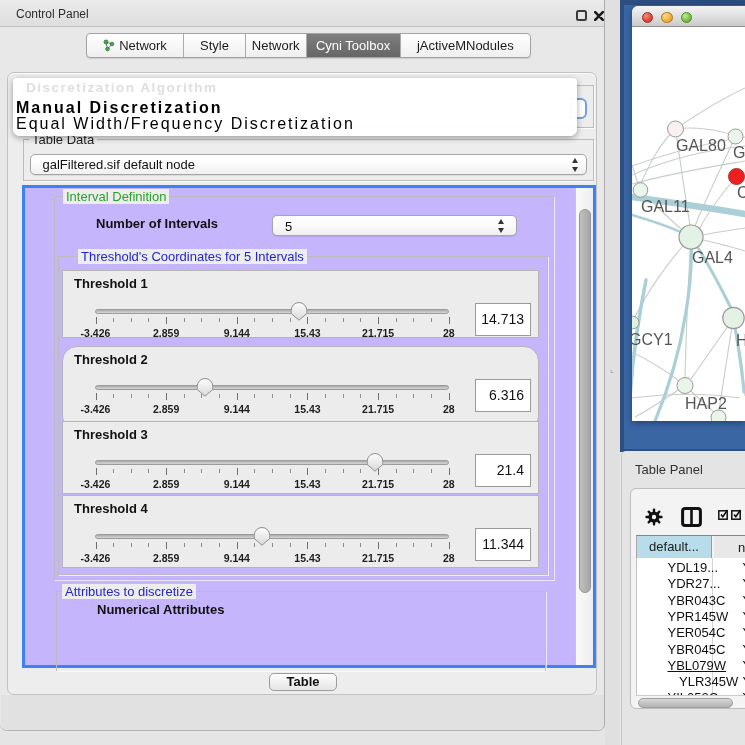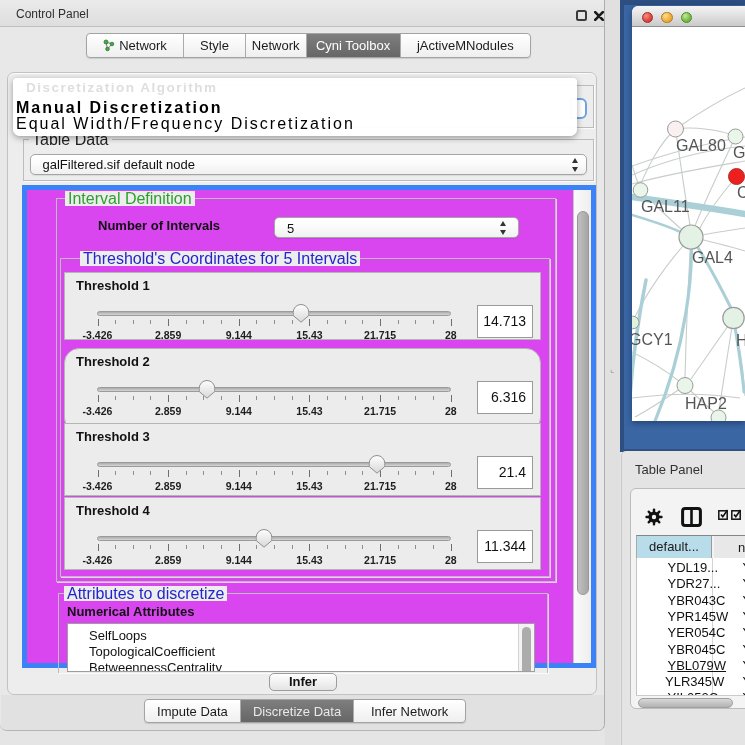"Table Data" .gtitle { font-size: 16px -> 13px }
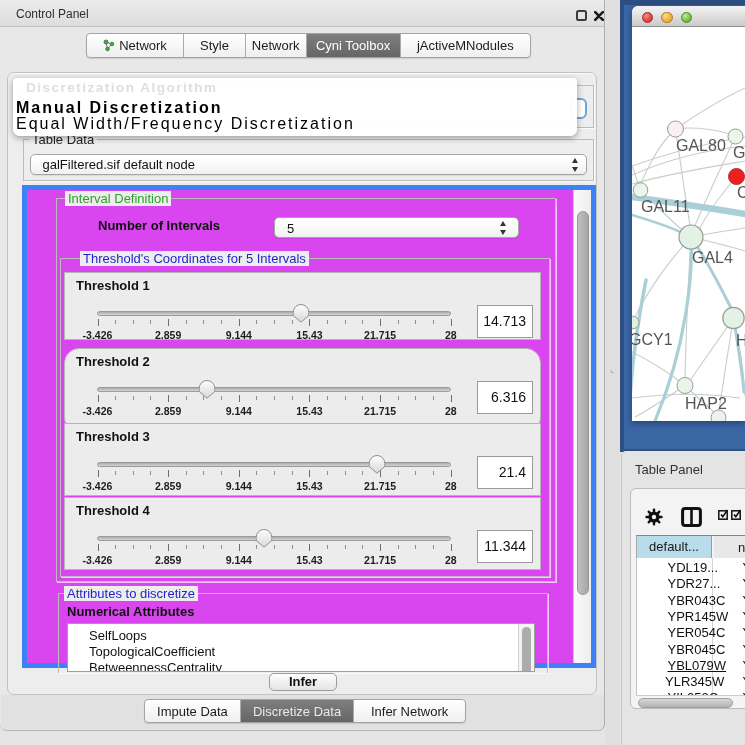"Interval Definition" #scroll-panel { background: #d946ef -> #c4b5fd; border: 5px solid #3b82f6 -> 3px solid #3b82f6 }
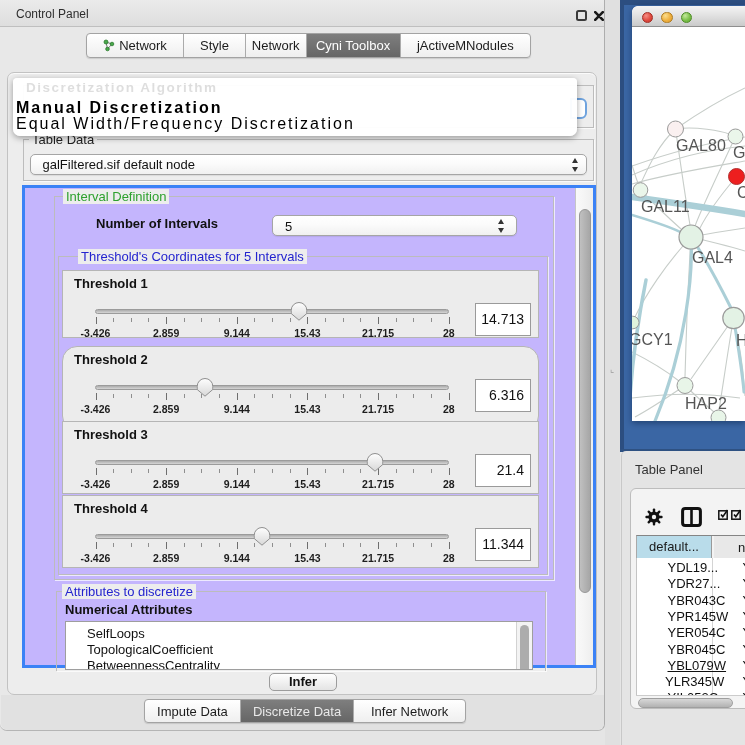"Numerical Attributes" span.abs { left: 20px -> 52px }
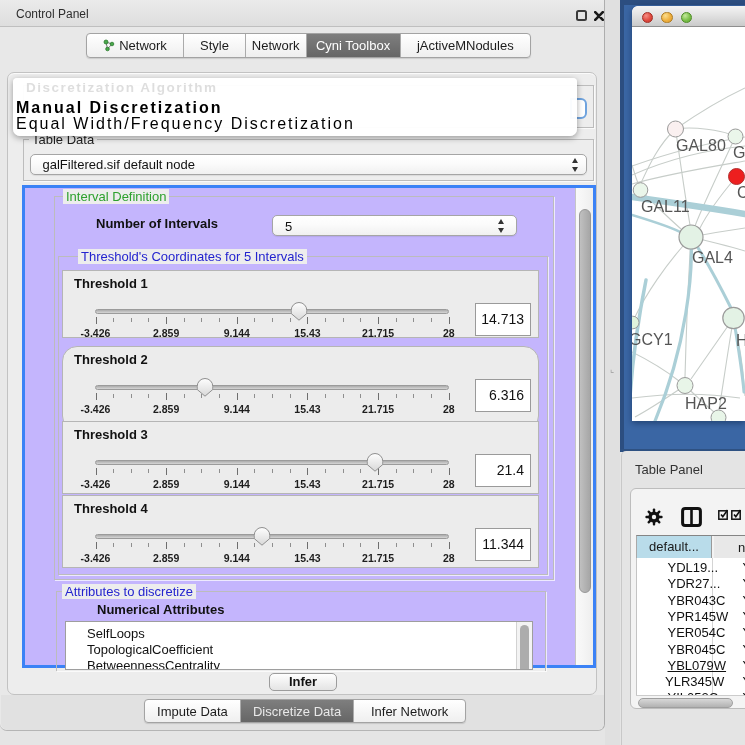"SelfLoops" div.abs { html: <div> <div> <div>SelfLoops</div> <div>TopologicalCoefficient</div> <div>BetweennessCentrality</div> </div> <div> <div></div> </div> </div> -> none }
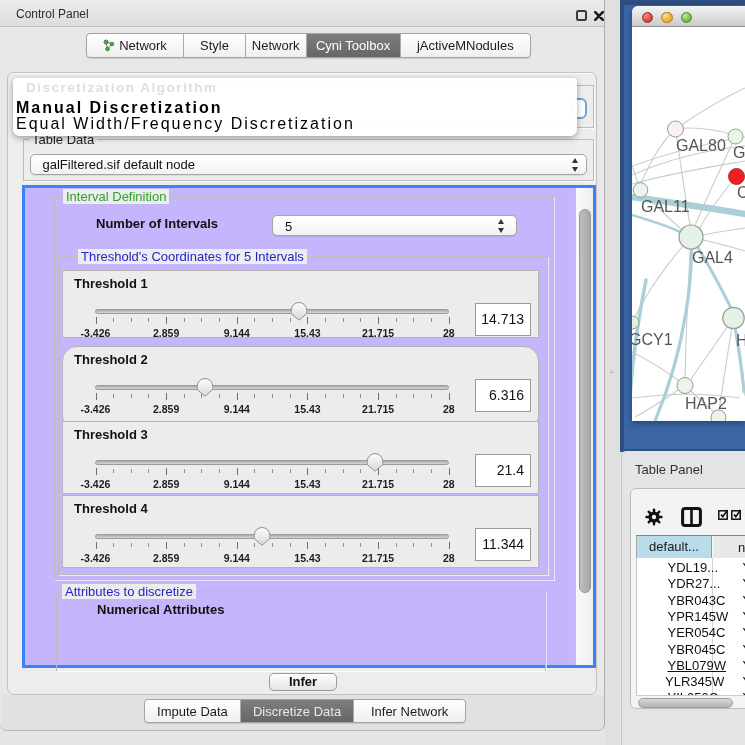"Infer" div.abs { text: Infer -> Table }
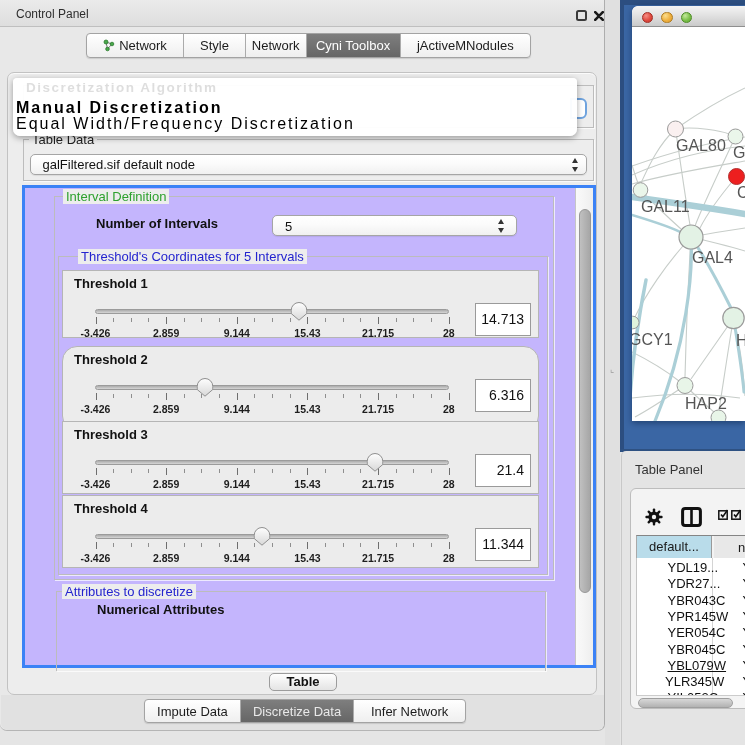"YLR345W" div.trow { left: 4px -> 18px }
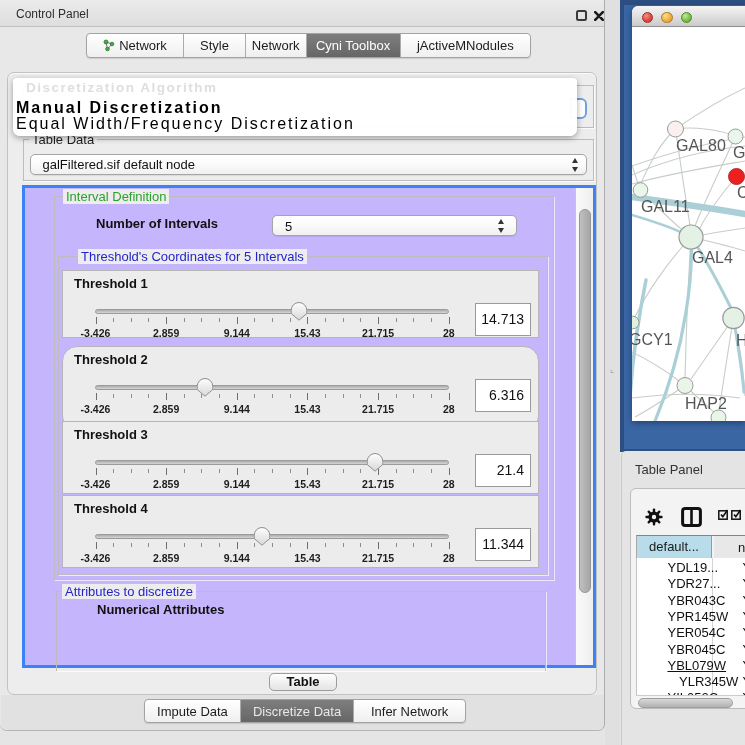"Impute Data" div.abs { html: <div> <div> <span>Impute Data</span> </div> <div> <span>Discretize Data</span> </div> <div> <span>Infer Network</span> </div> </div> -> none }
